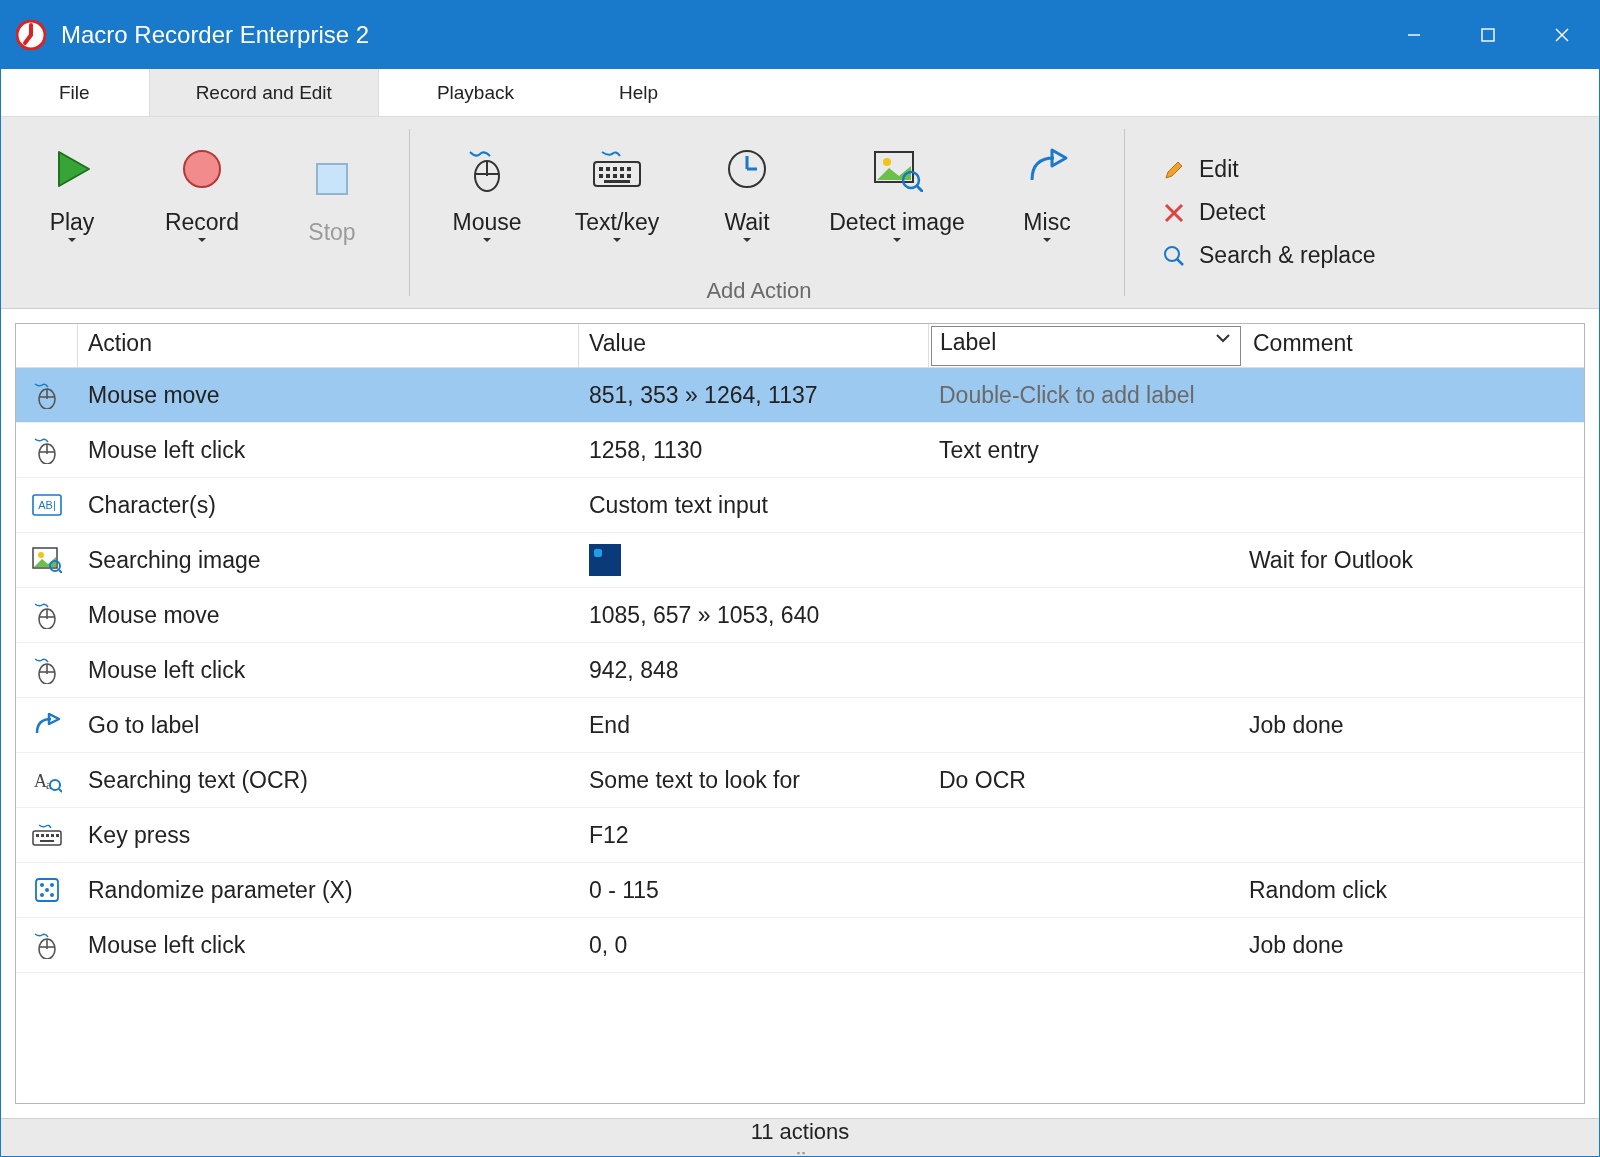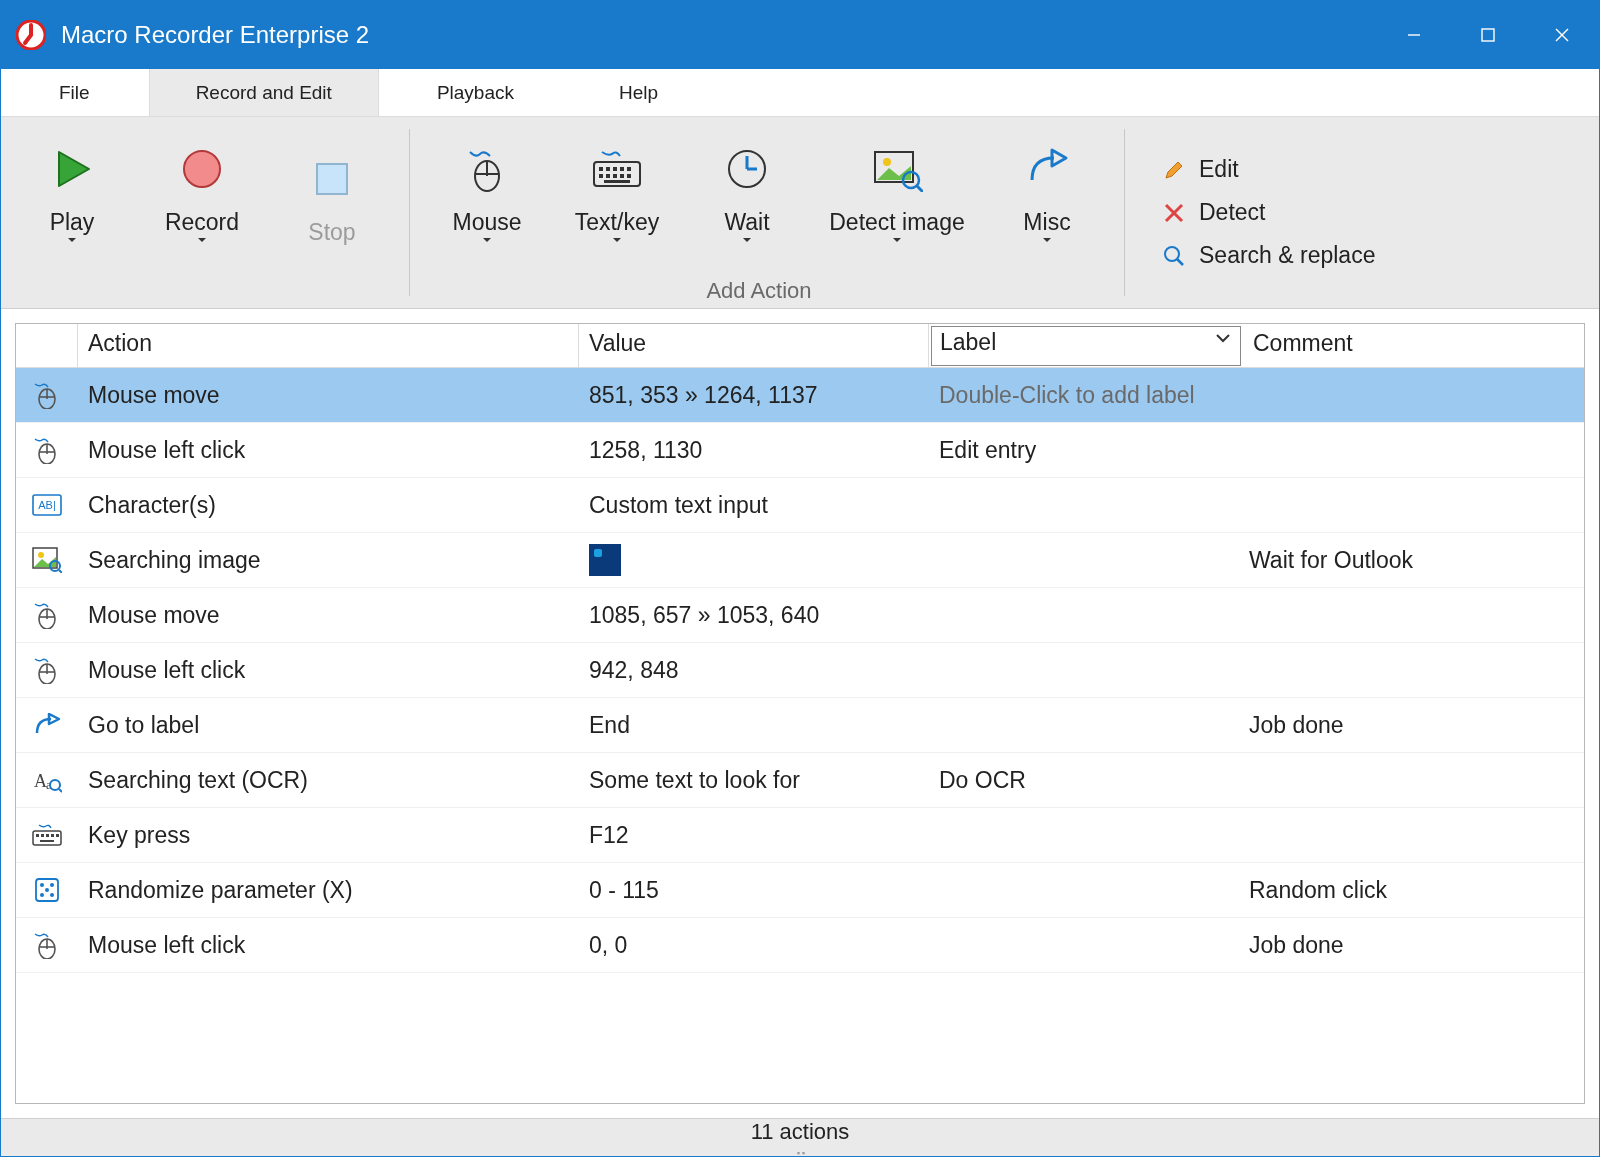"Edit entry" div.cell { text: Edit -> Text }
